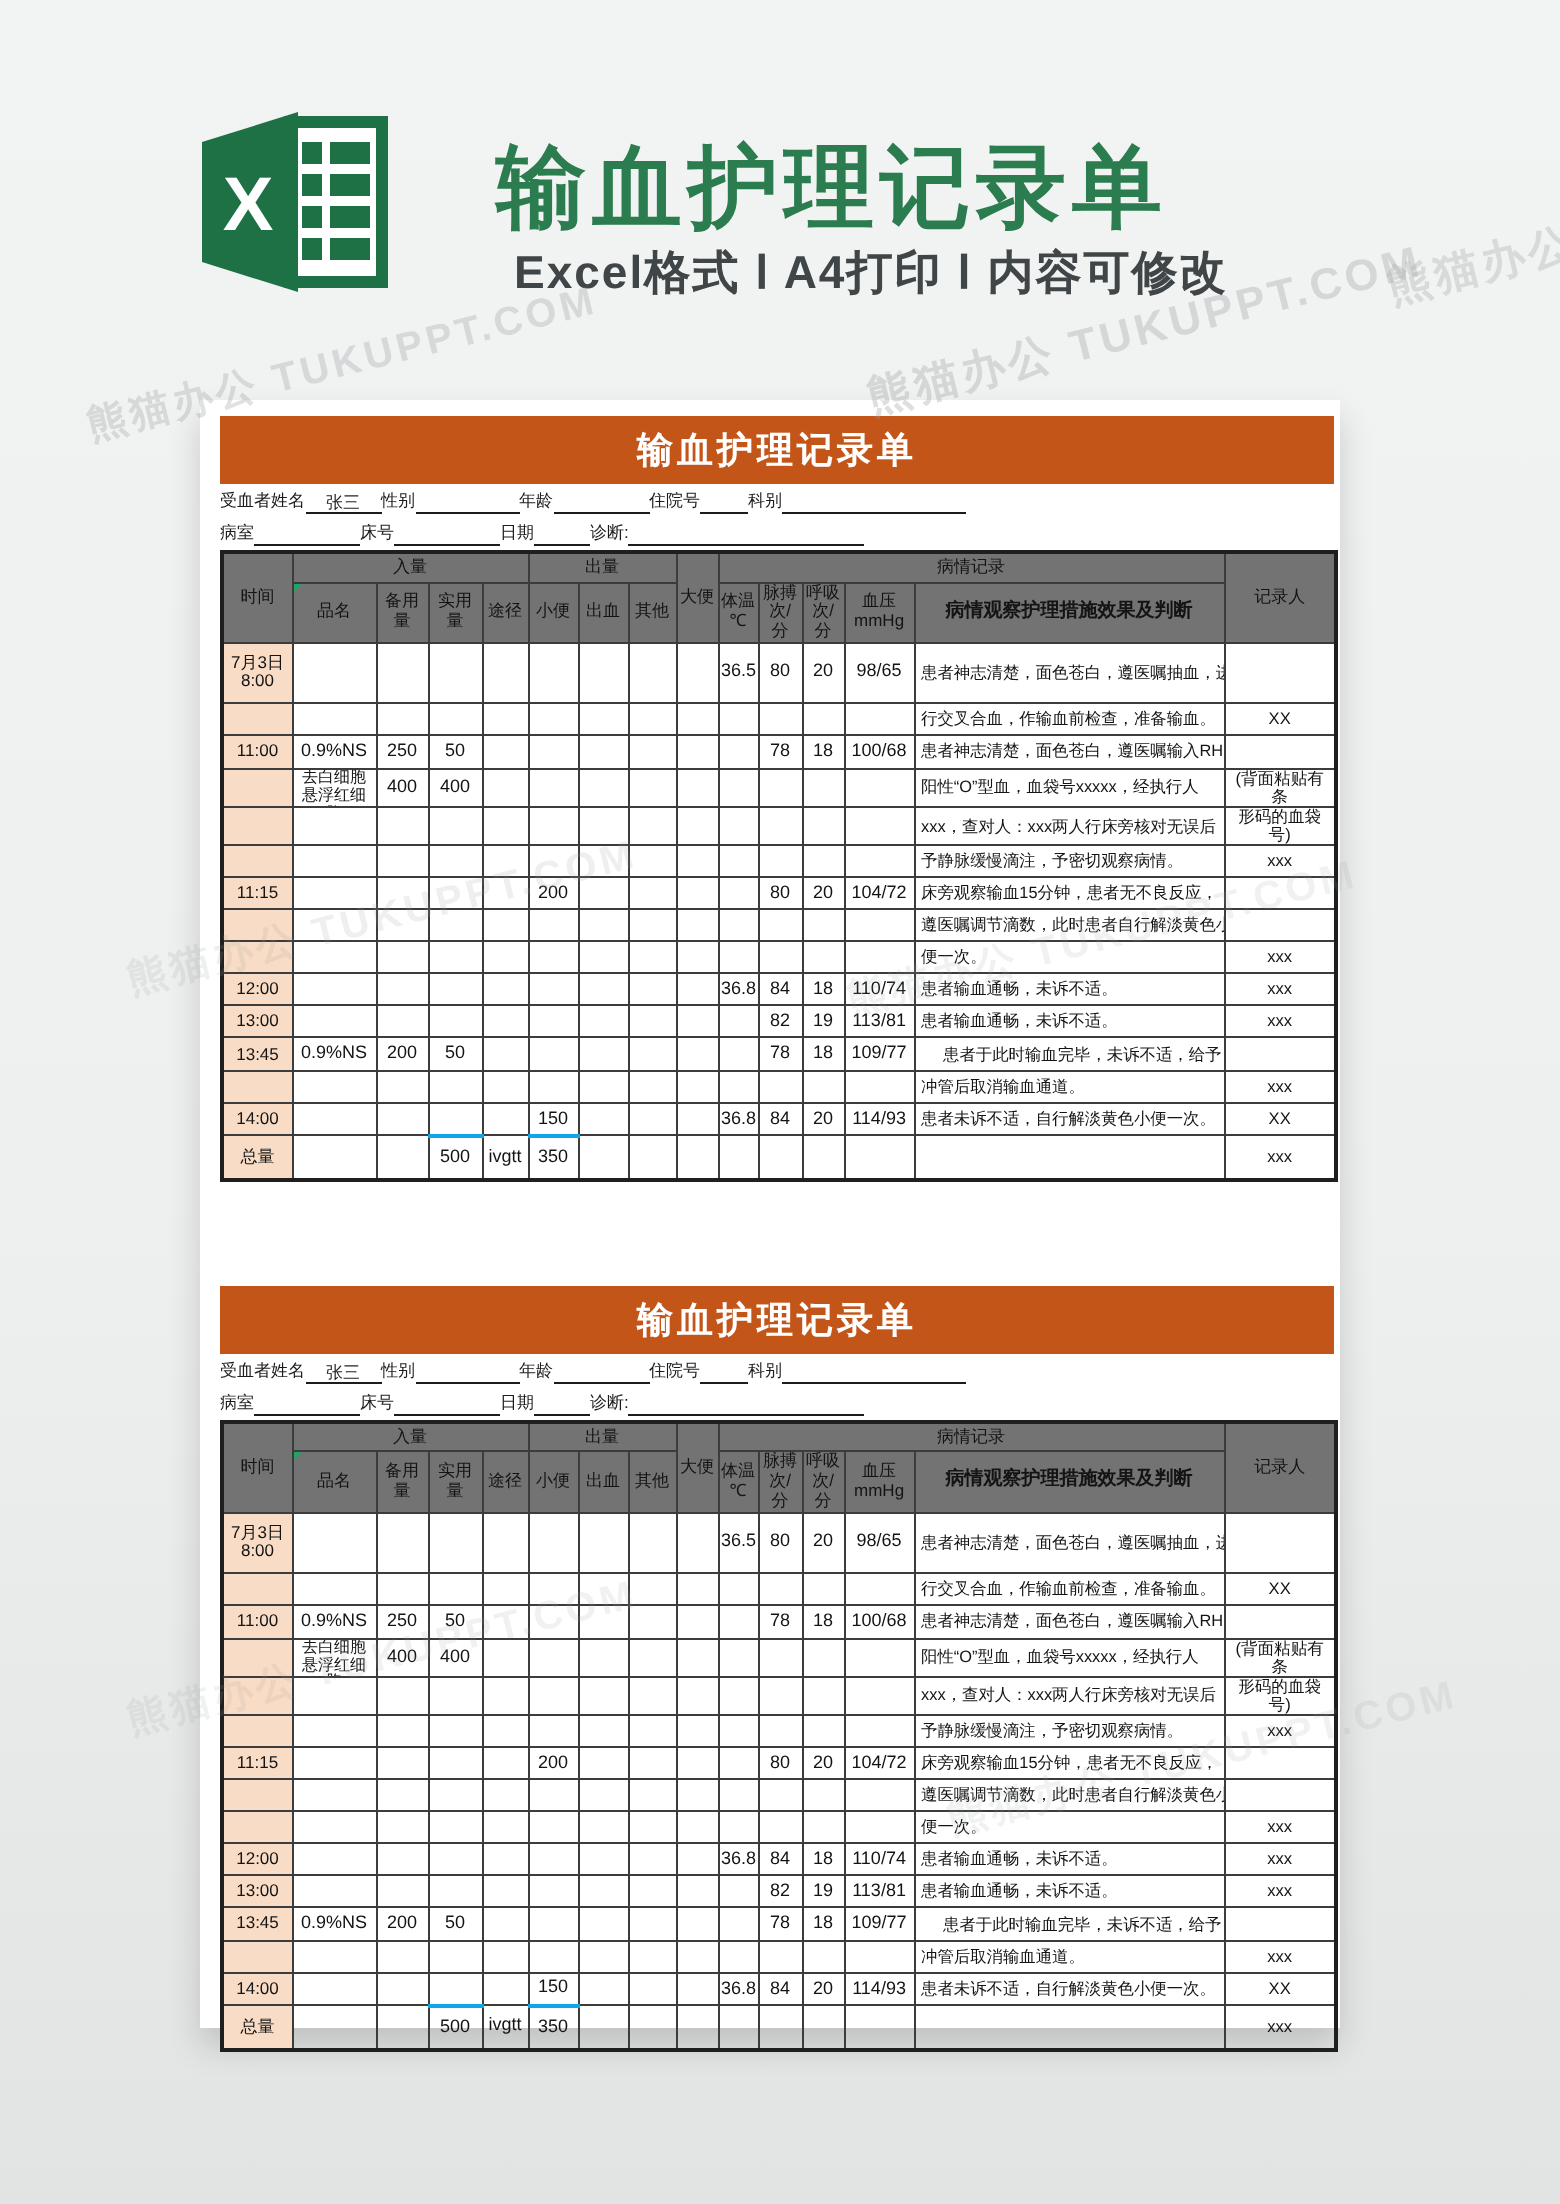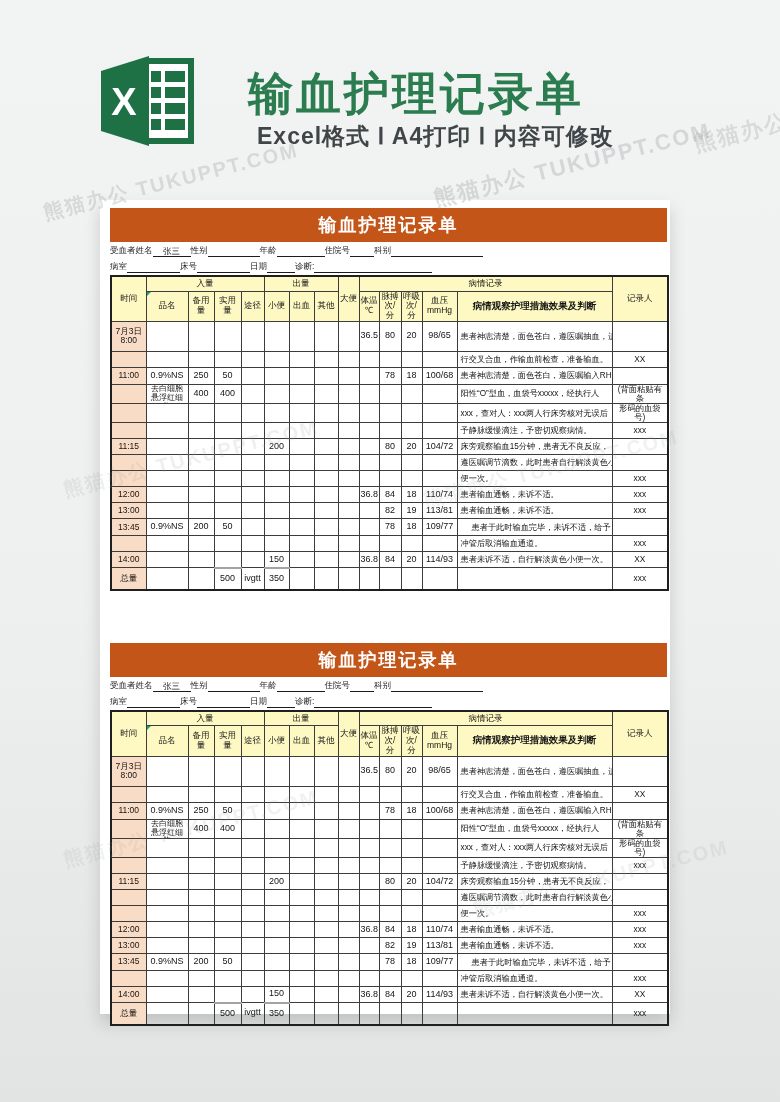"入量" .rec-table thead th { background: #fef9c3 -> #737373 }
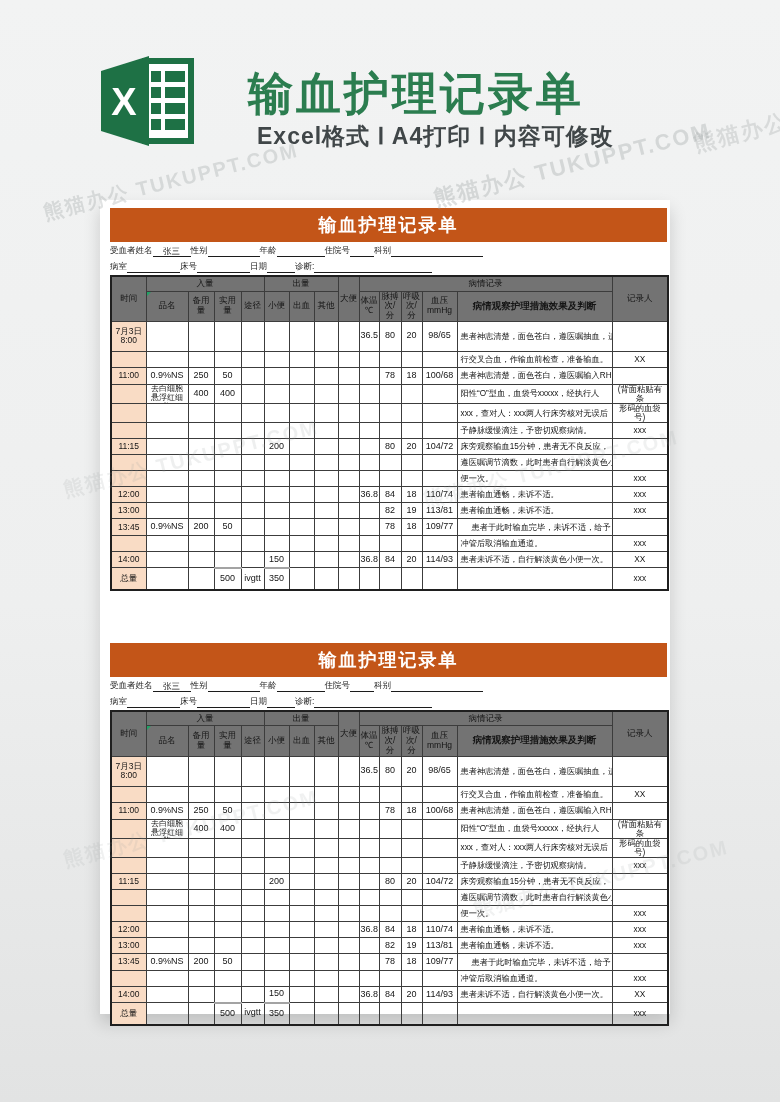"500" .rec-table td.sum { border-top: 2px solid #a3a3a3 -> 2px solid #0ea5e9 }
